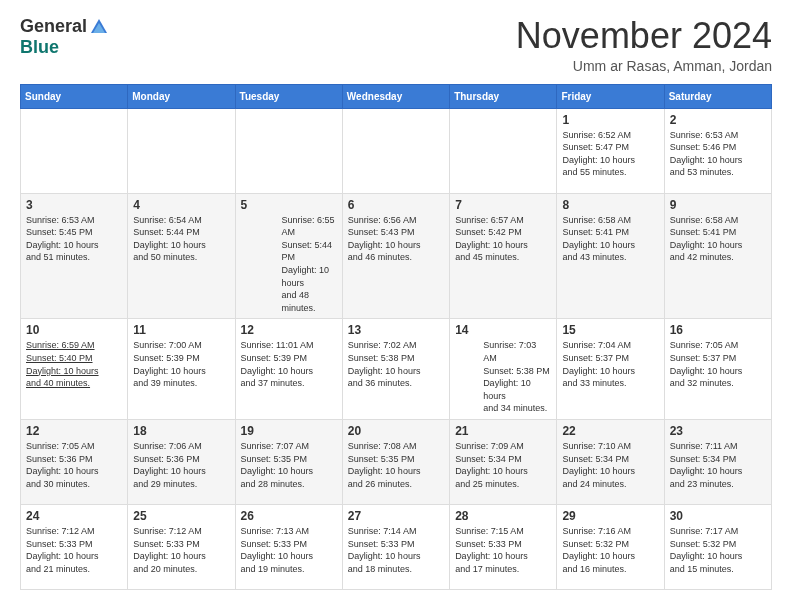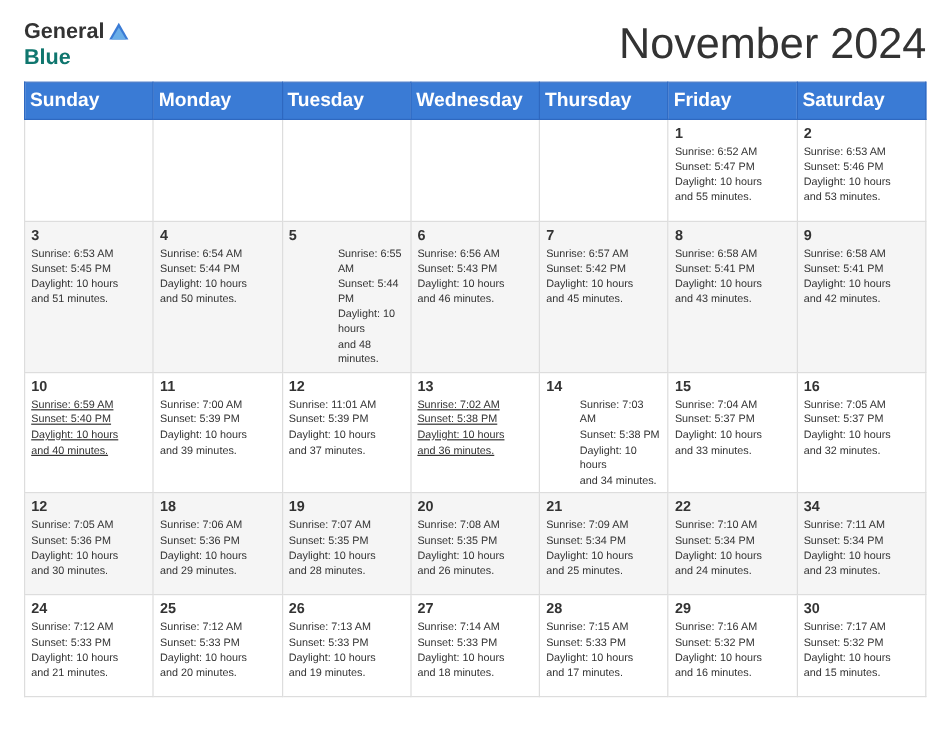"Umm ar Rasas, Amman, Jordan" div.location { html: none -> <div>Umm ar Rasas, Amman, Jordan</div> }
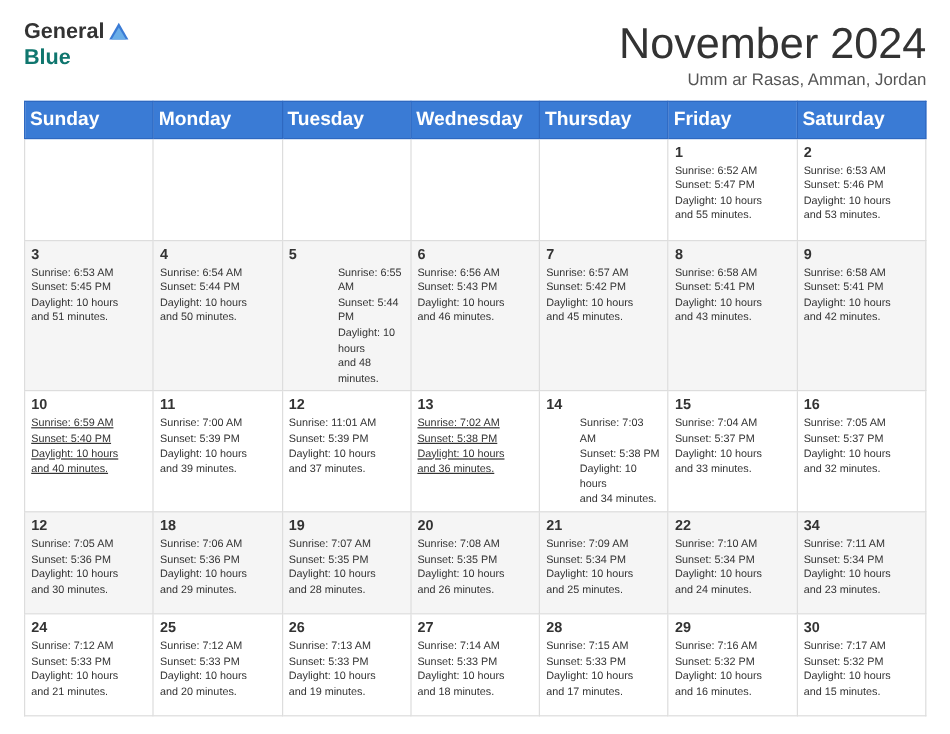"Sunday" .calendar th { font-size: 16px -> 10px }
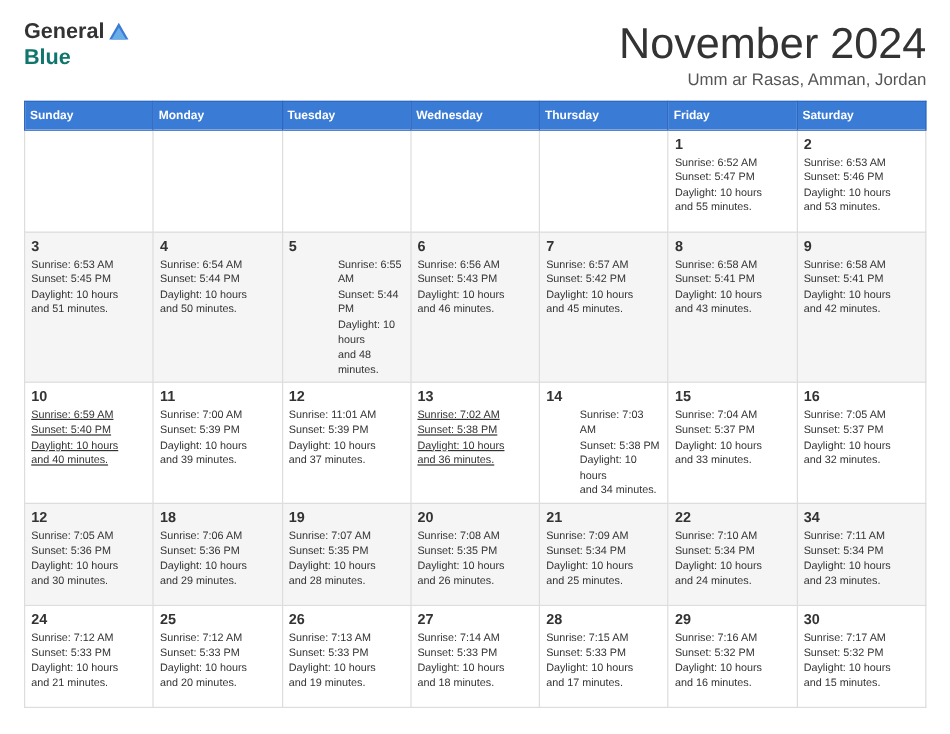"Sunrise: 7:02 AM" div.day-info { text-decoration: underline -> none }
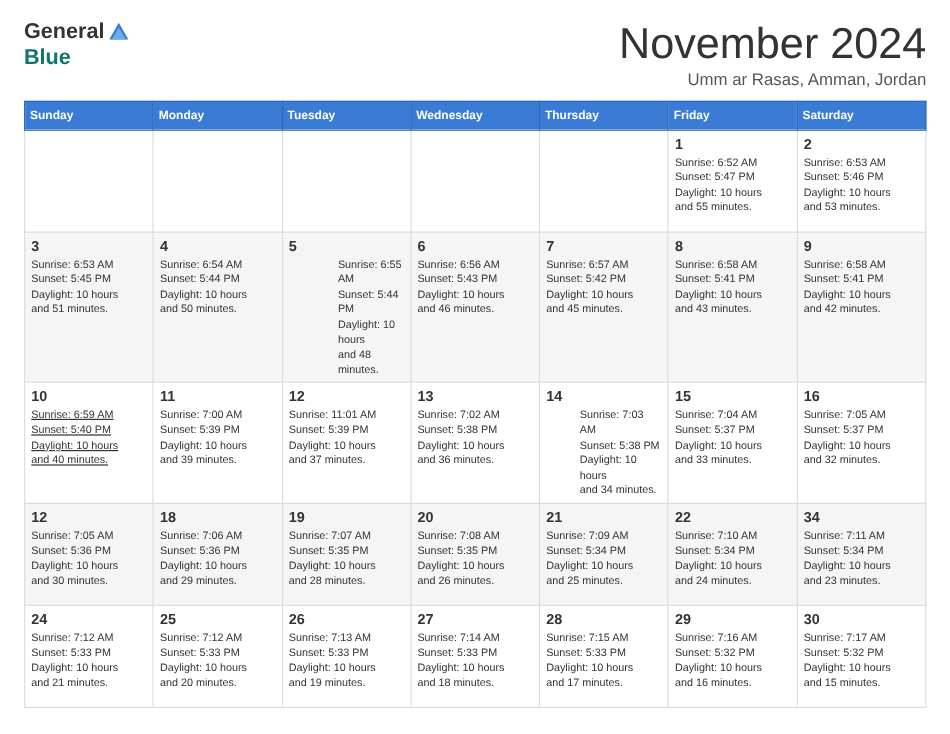"34" span.day-num { text: 34 -> 23 }
